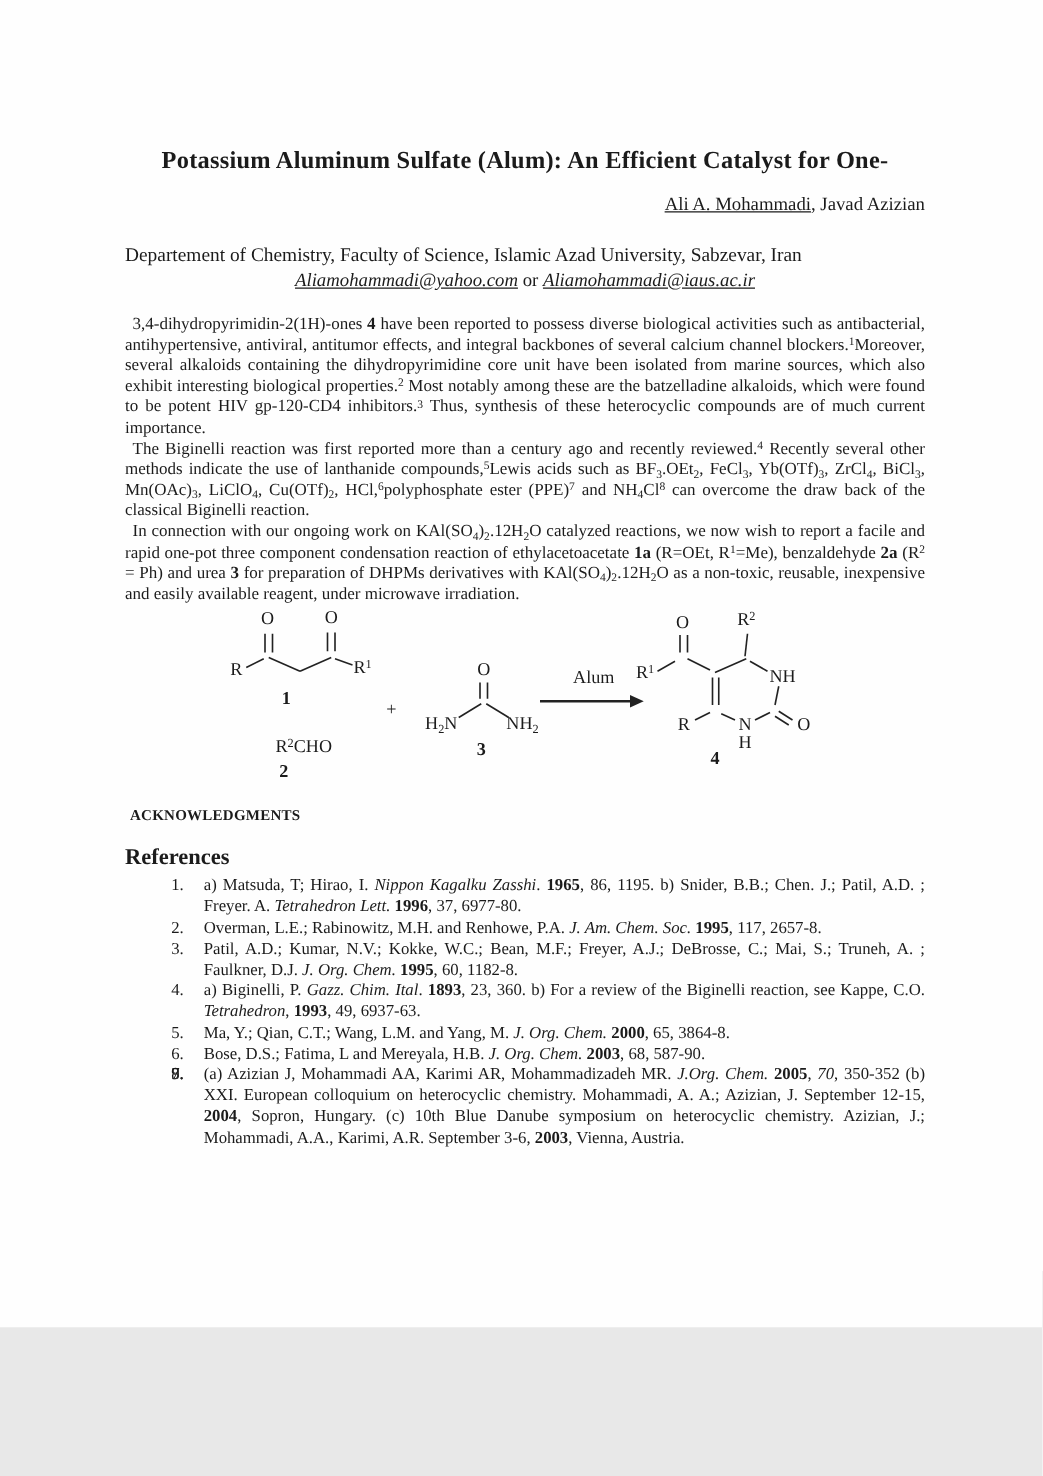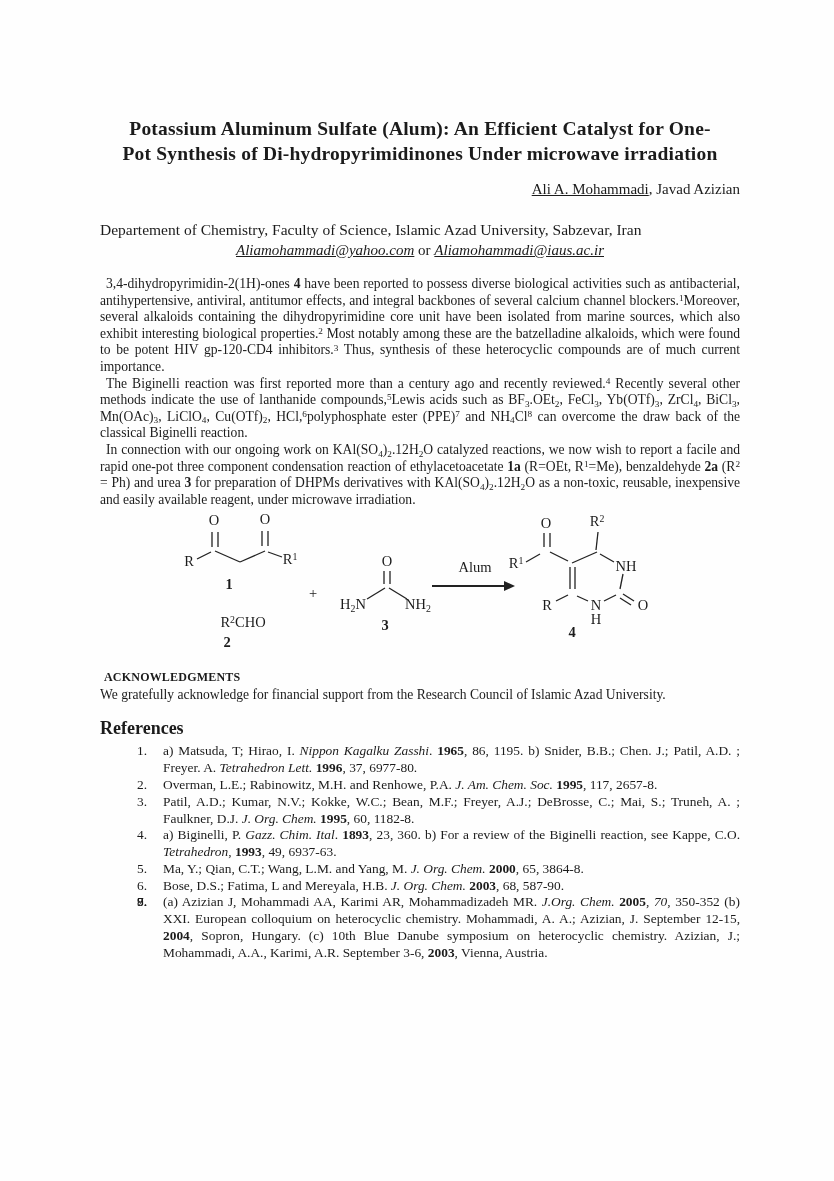"Potassium Aluminum Sulfate (Alum): An" .page { height: 1181px -> 1062px }
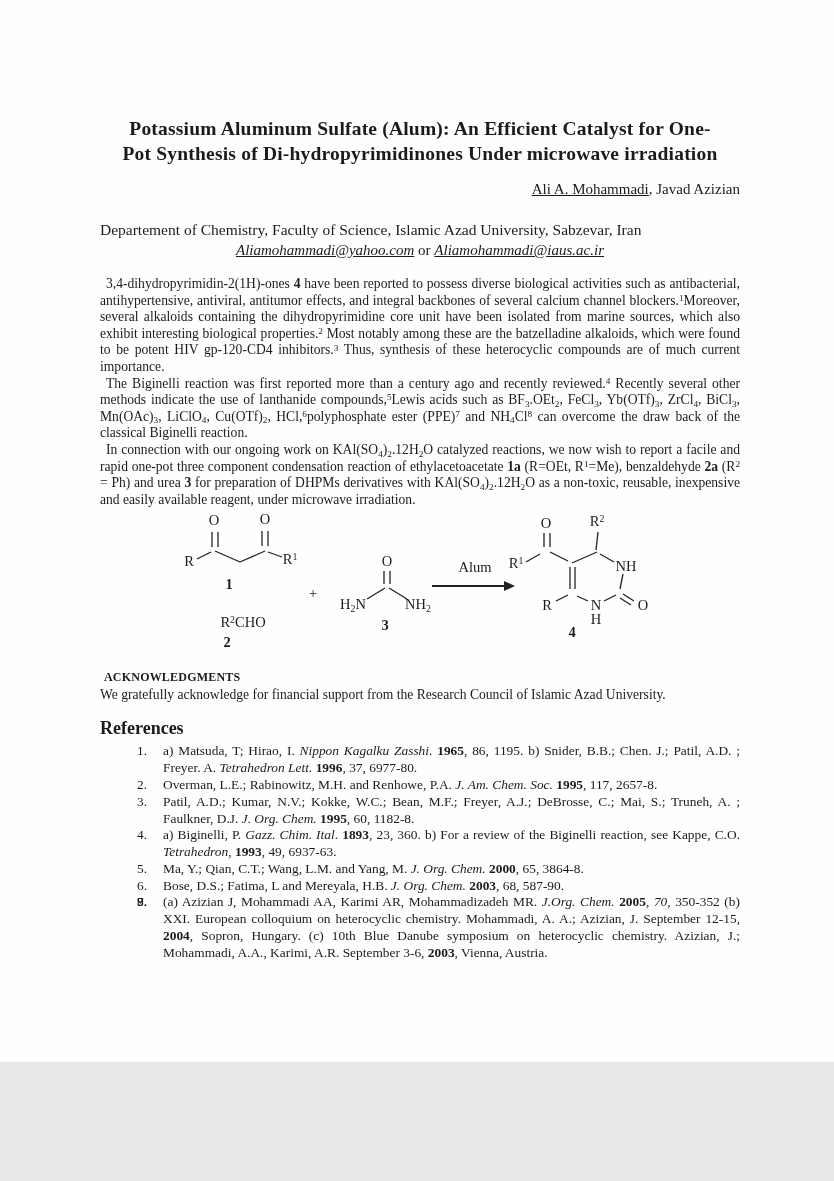"Pot Synthesis of Di-hydropyrimidinones" span.title-line { html: <span>Pot Synthesis of Di-hydropyrimidinones Under microwave irradiation</span> -> none }
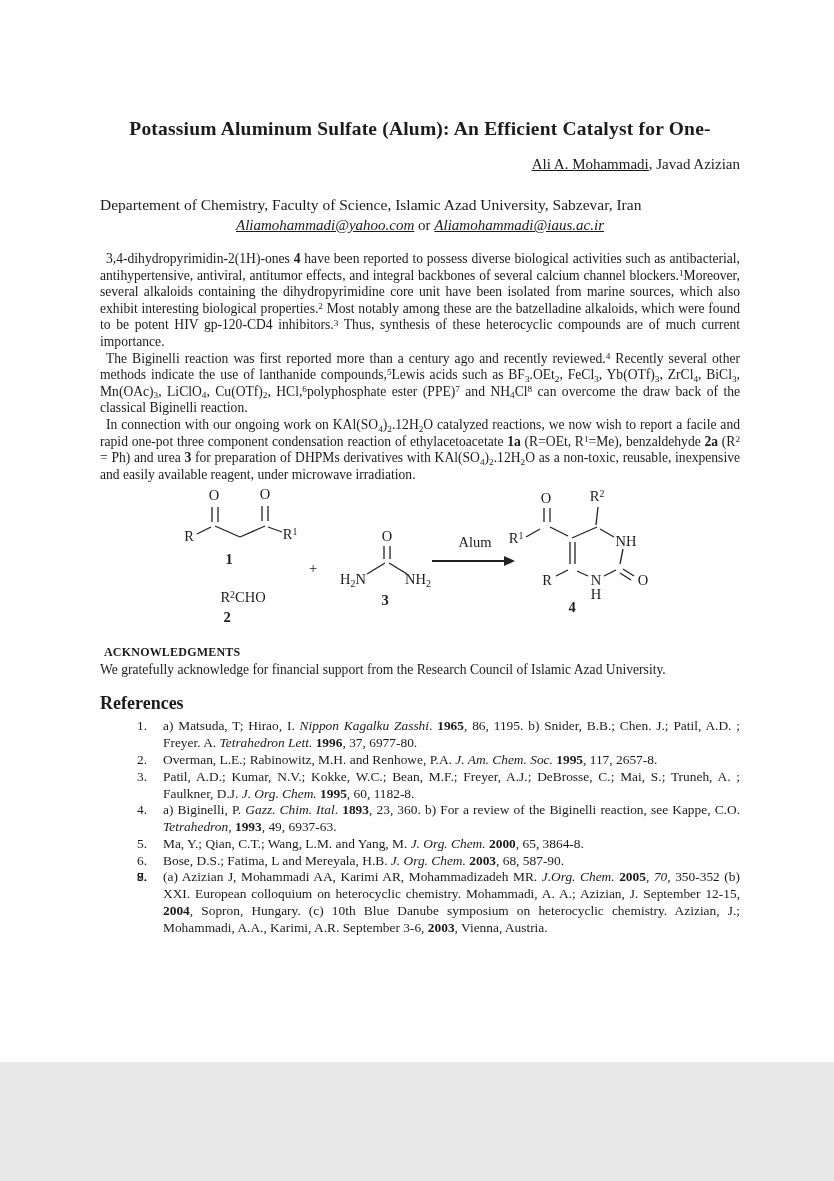"We gratefully acknowledge for financial" p.ack-p { html: <p>We gratefully acknowledge for financial support from the Research Council of Islamic Azad University.</p> -> none }
